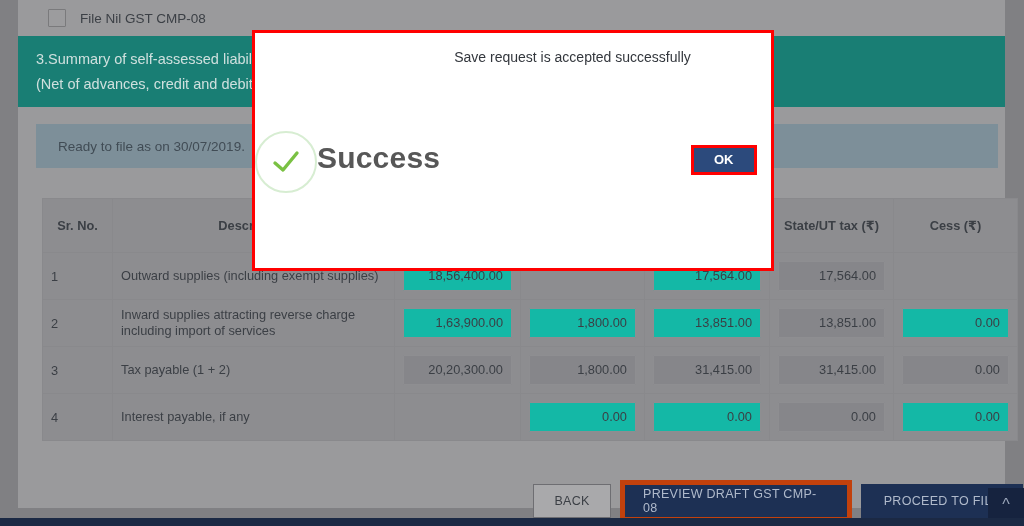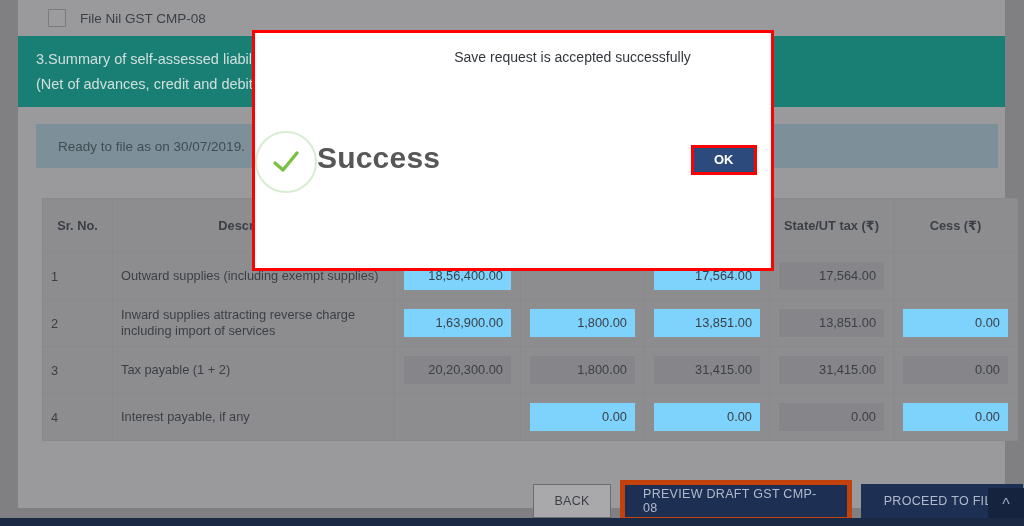"18,56,400.00" .cell-input { background: #7dd3fc -> #14b8a6 }
